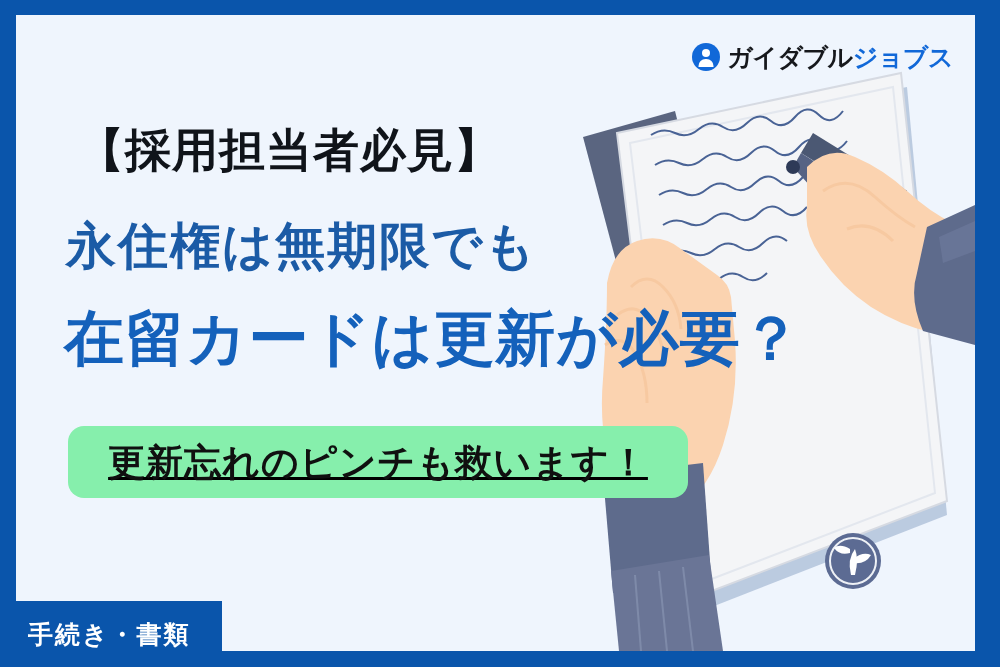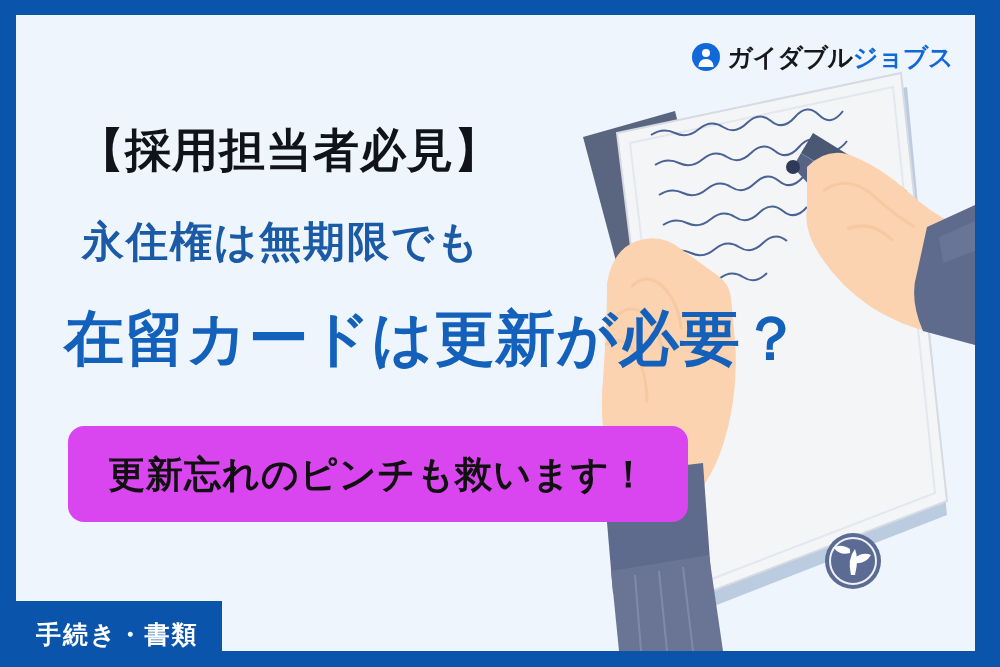"永住権は無期限でも" .headline-1 { font-size: 42px -> 50px; left: 66px -> 50px }
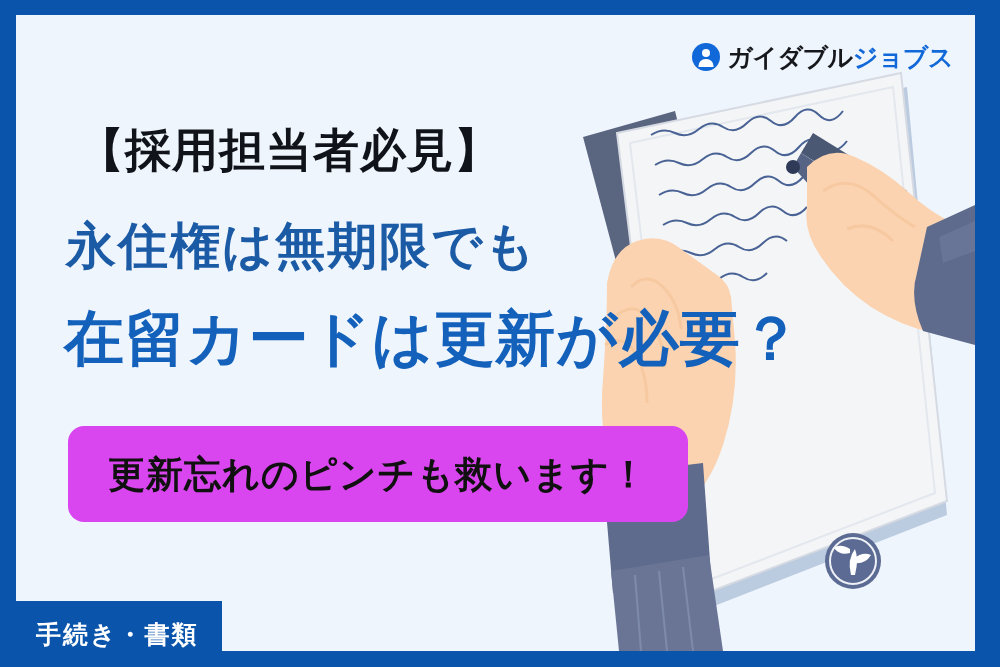"更新忘れのピンチも救います！" .badge { background: #d946ef -> #86efac; height: 96px -> 72px; text-decoration: none -> underline }
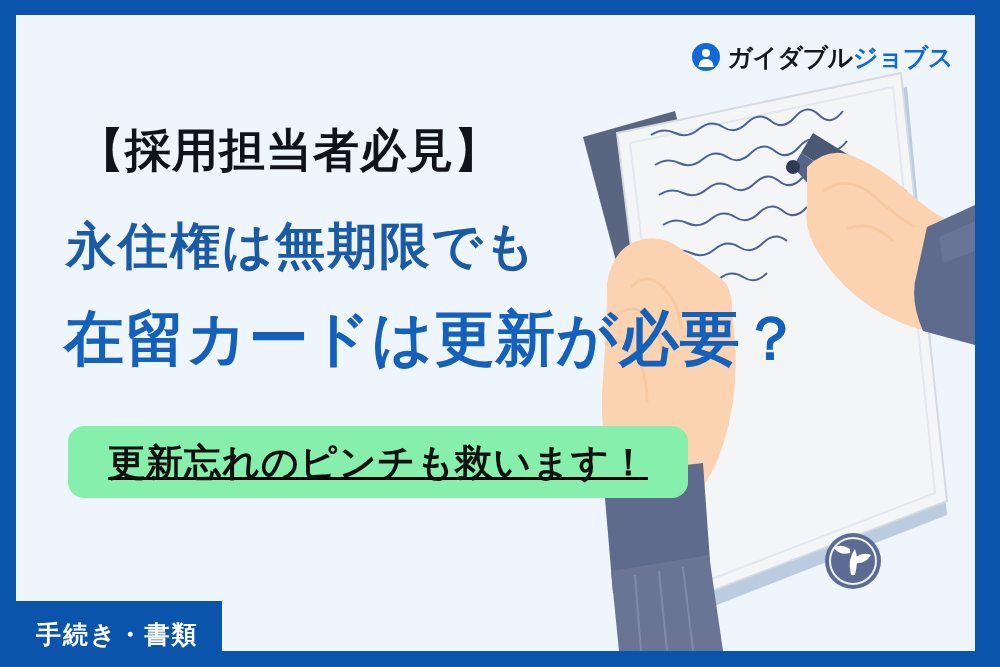"手続き・書類" .category-tag-text { margin-left: 36px -> 28px }
